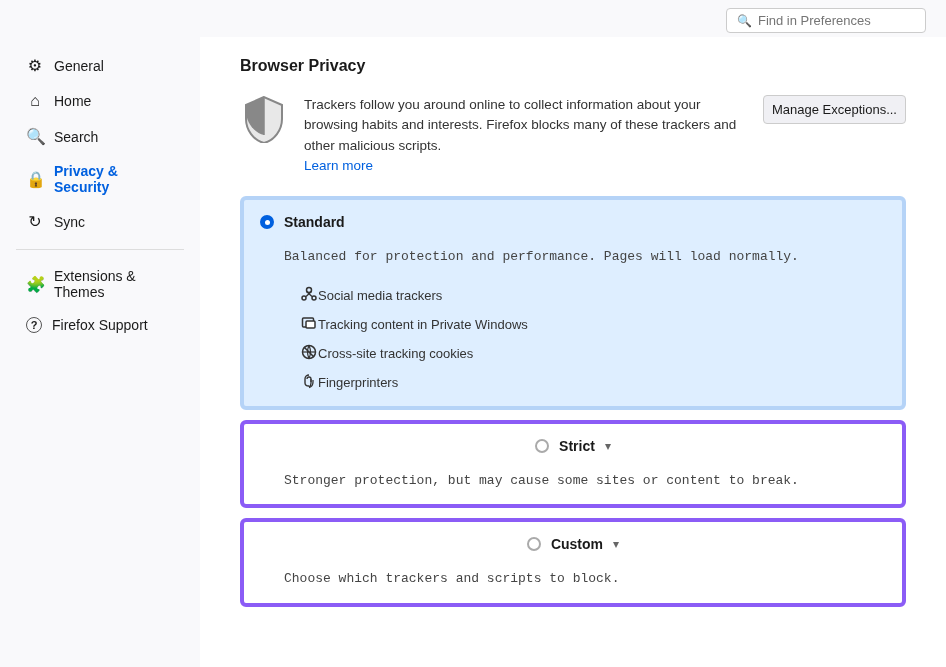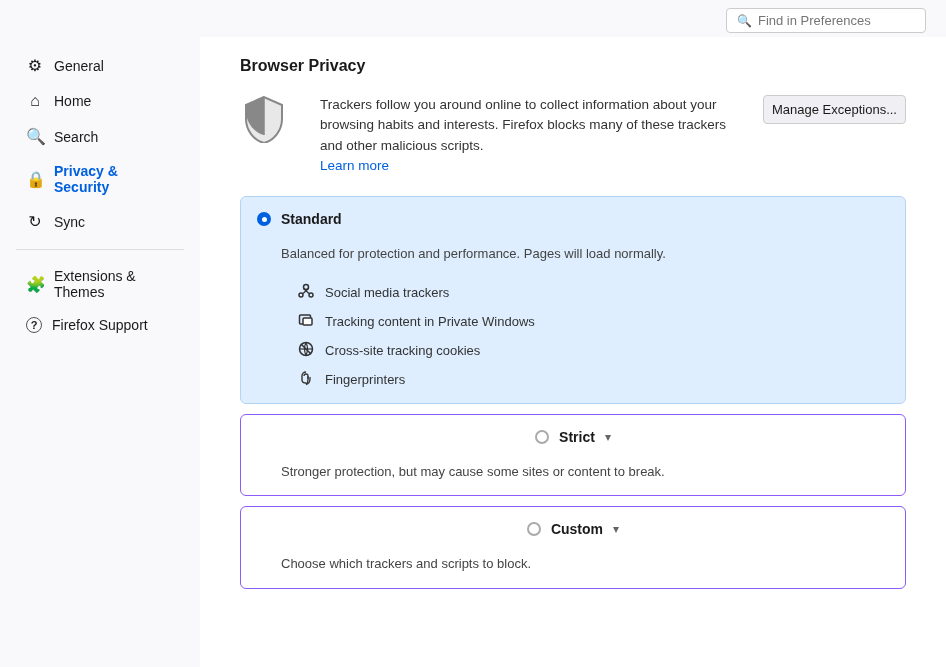"Trackers follow you around online" .tracking-header { gap: 32px -> 16px }
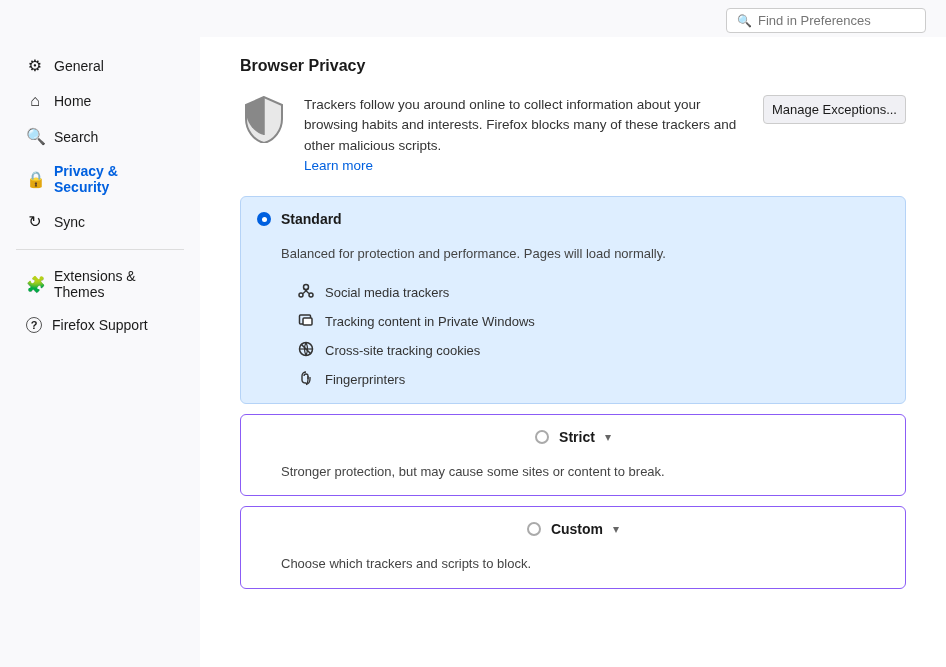"Standard" .option-card { border: 1px solid #8b5cf6 -> 4px solid #8b5cf6 }
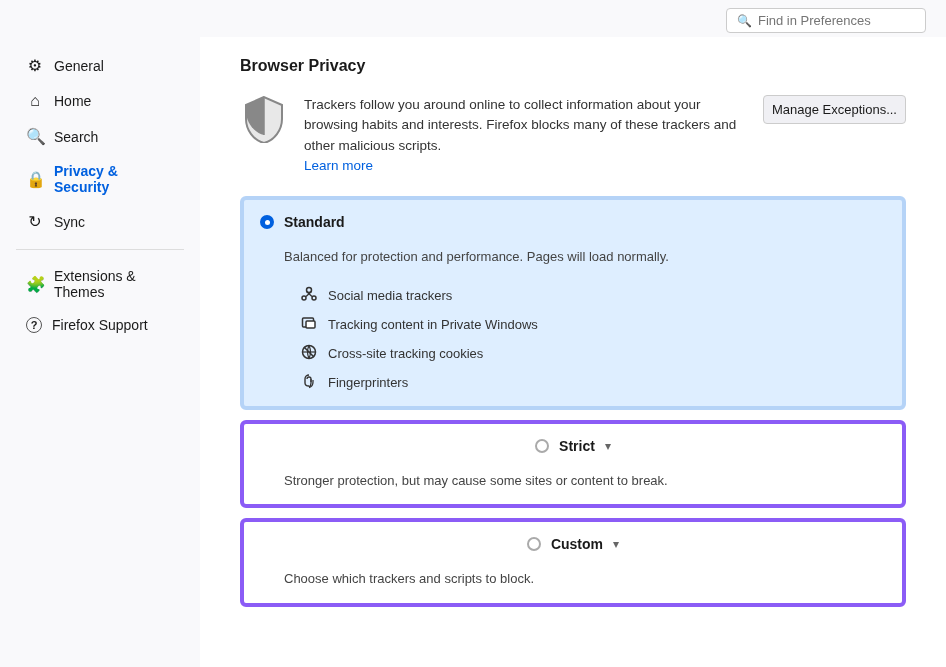"Balanced for protection and performance." .option-desc { font-family: none -> Liberation Mono, monospace }
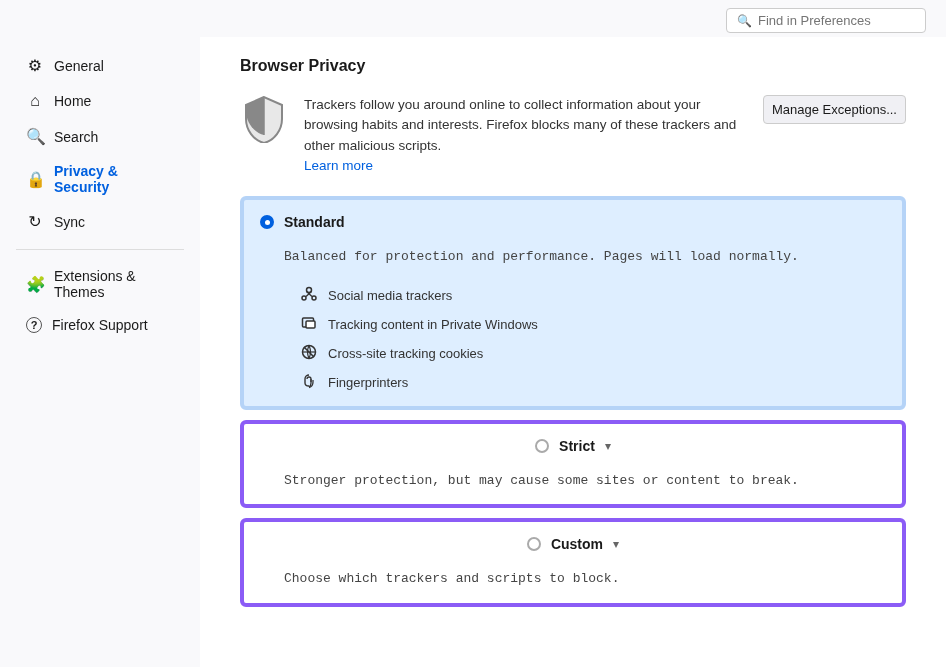"Social media trackers" .tracker-item { gap: 10px -> none }
